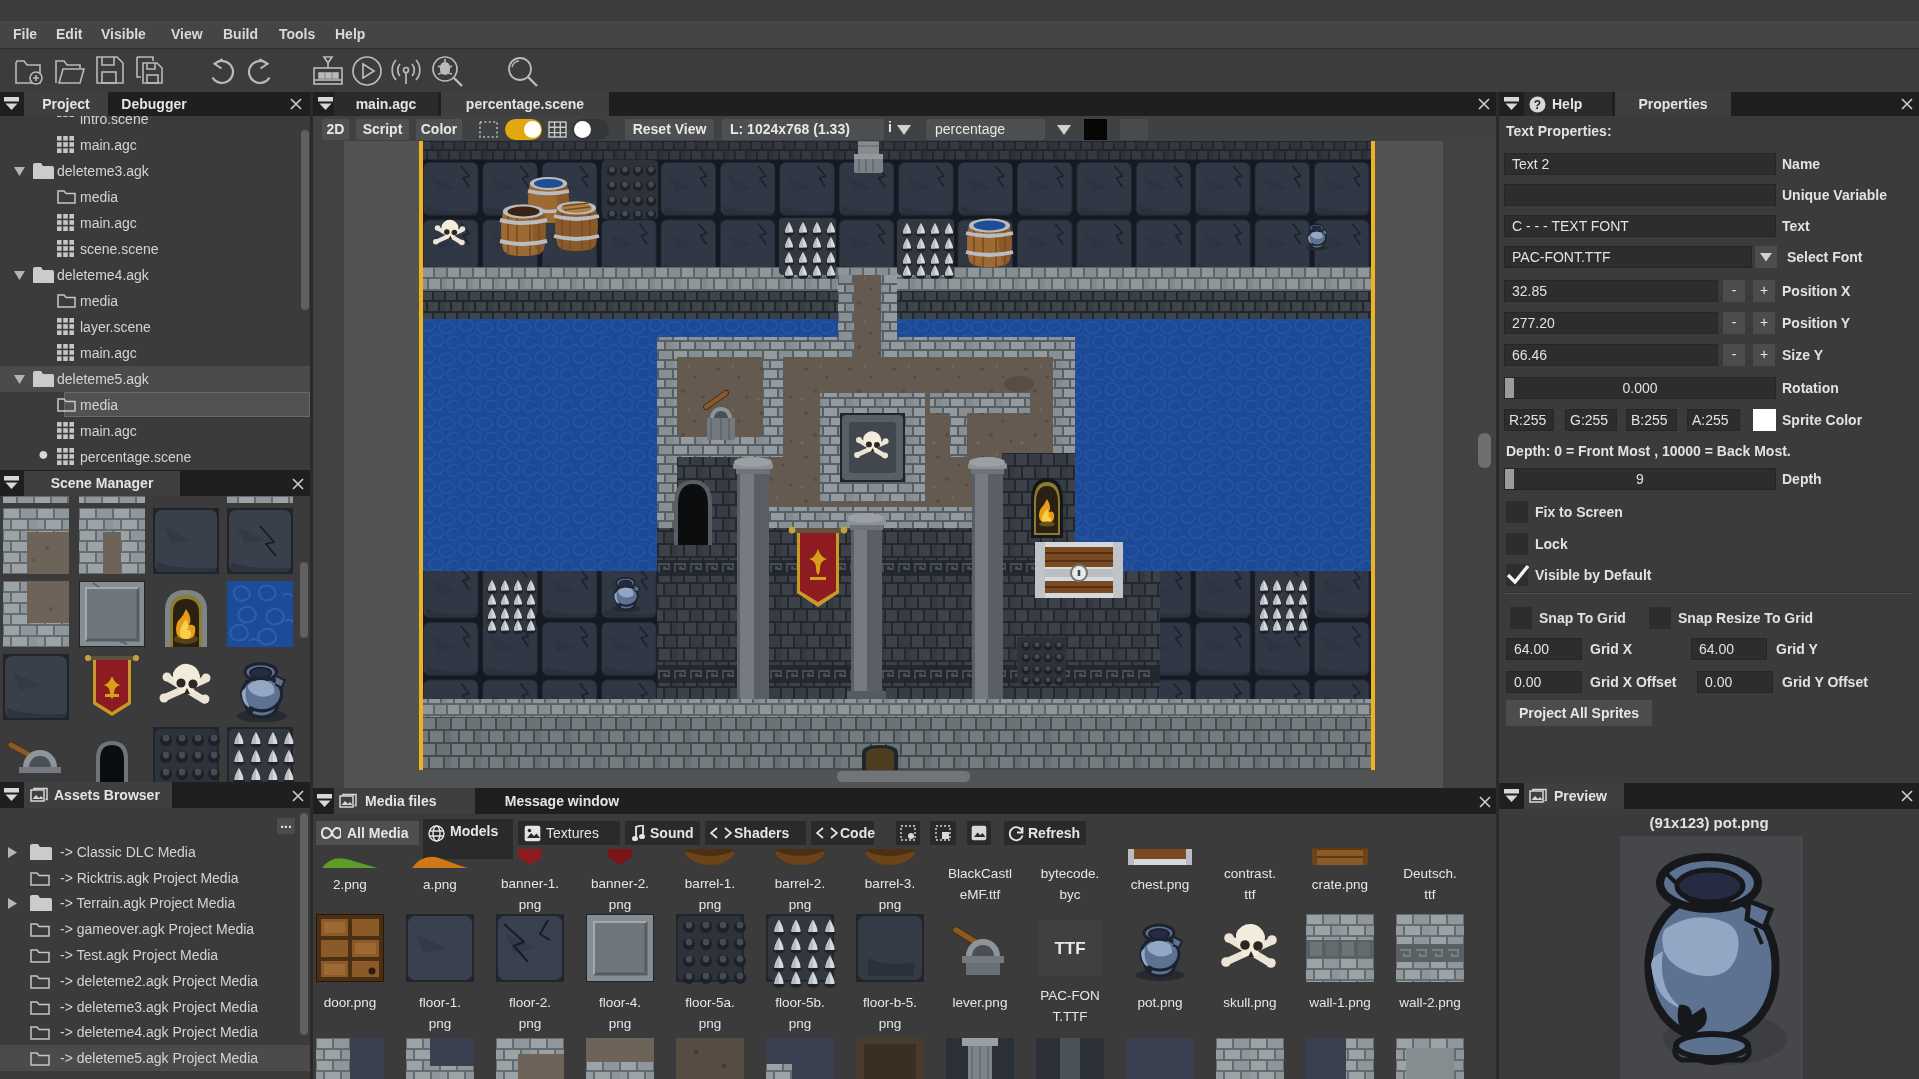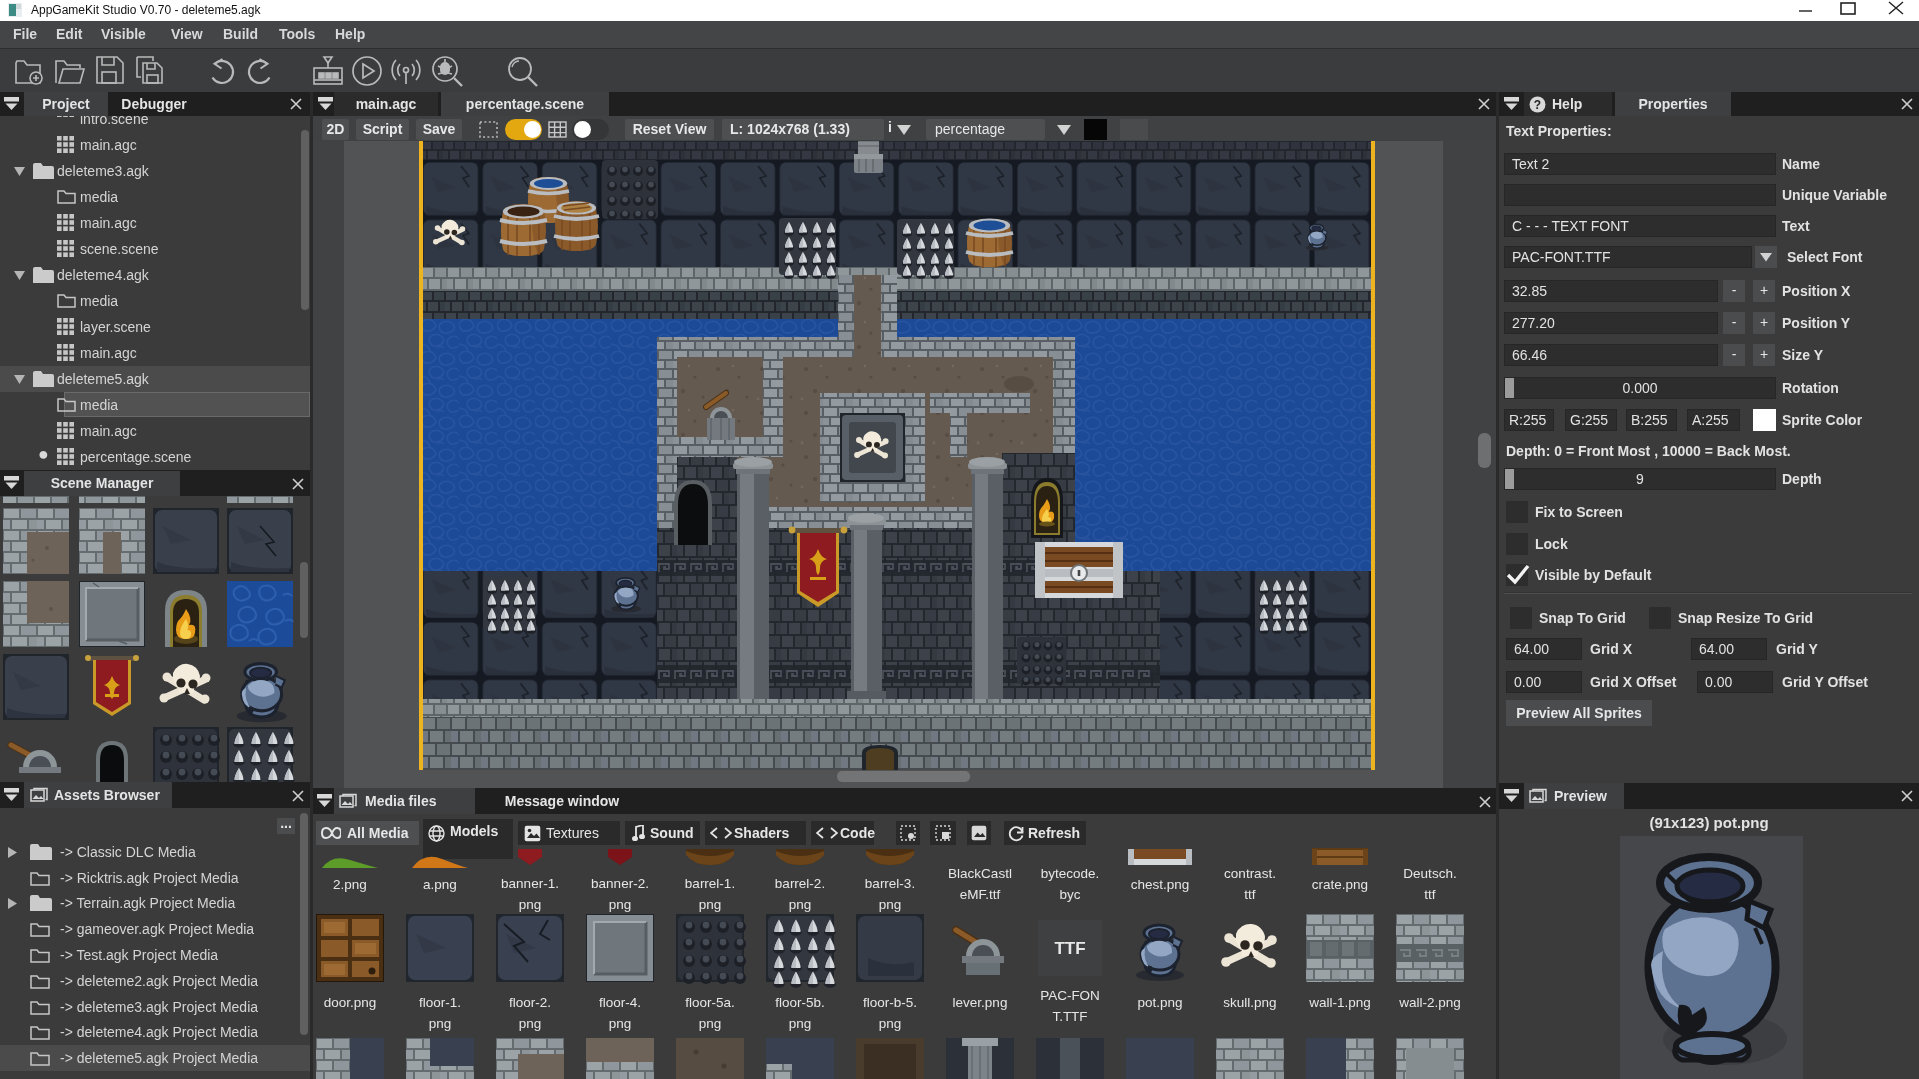"AppGameKit Studio V0.70 - deleteme5.agk" div { html: <div> <svg> <rect></rect> <rect></rect> <rect></rect> </svg> <span>AppGameKit Studio V0.70 - deleteme5.agk</span> <svg> <line></line> </svg> <svg> <rect></rect> </svg> <svg> <path></path> </svg> </div> -> none }
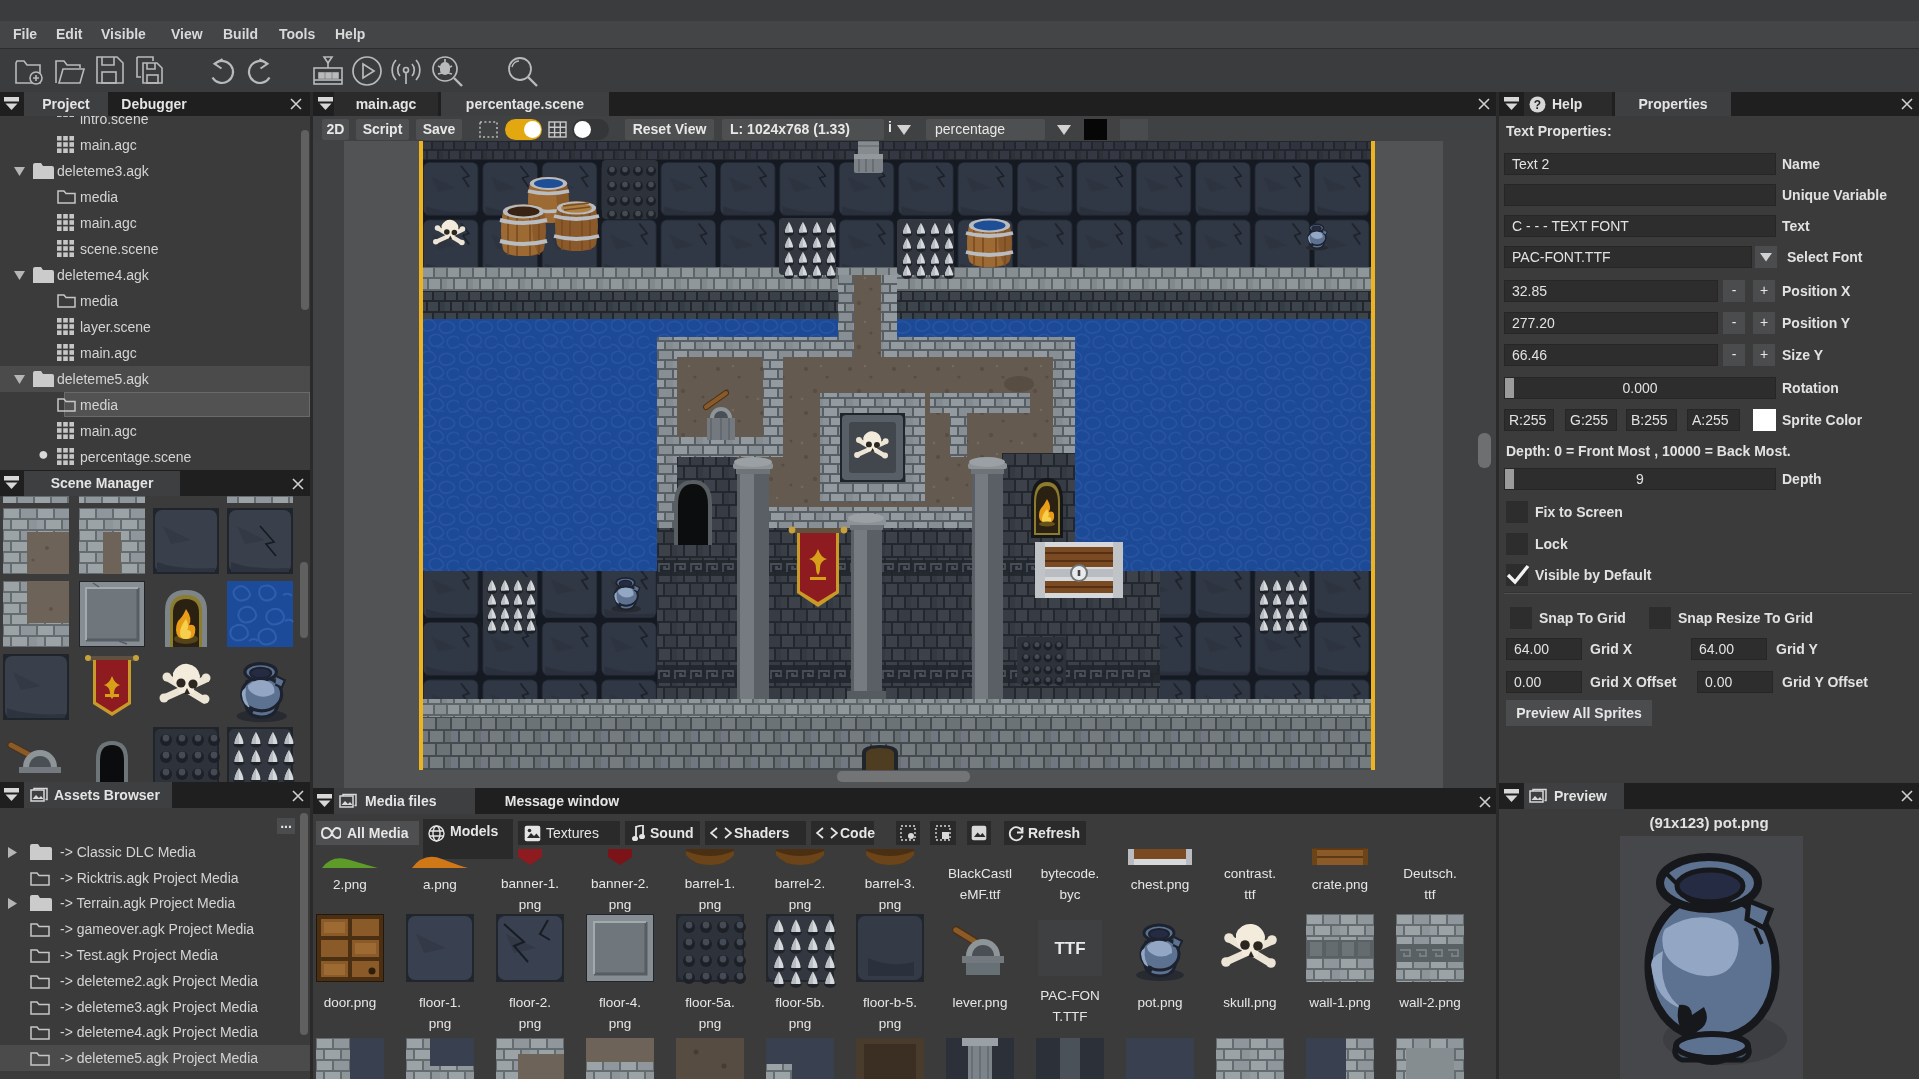"Save" div.cbtn { text: Save -> Color }
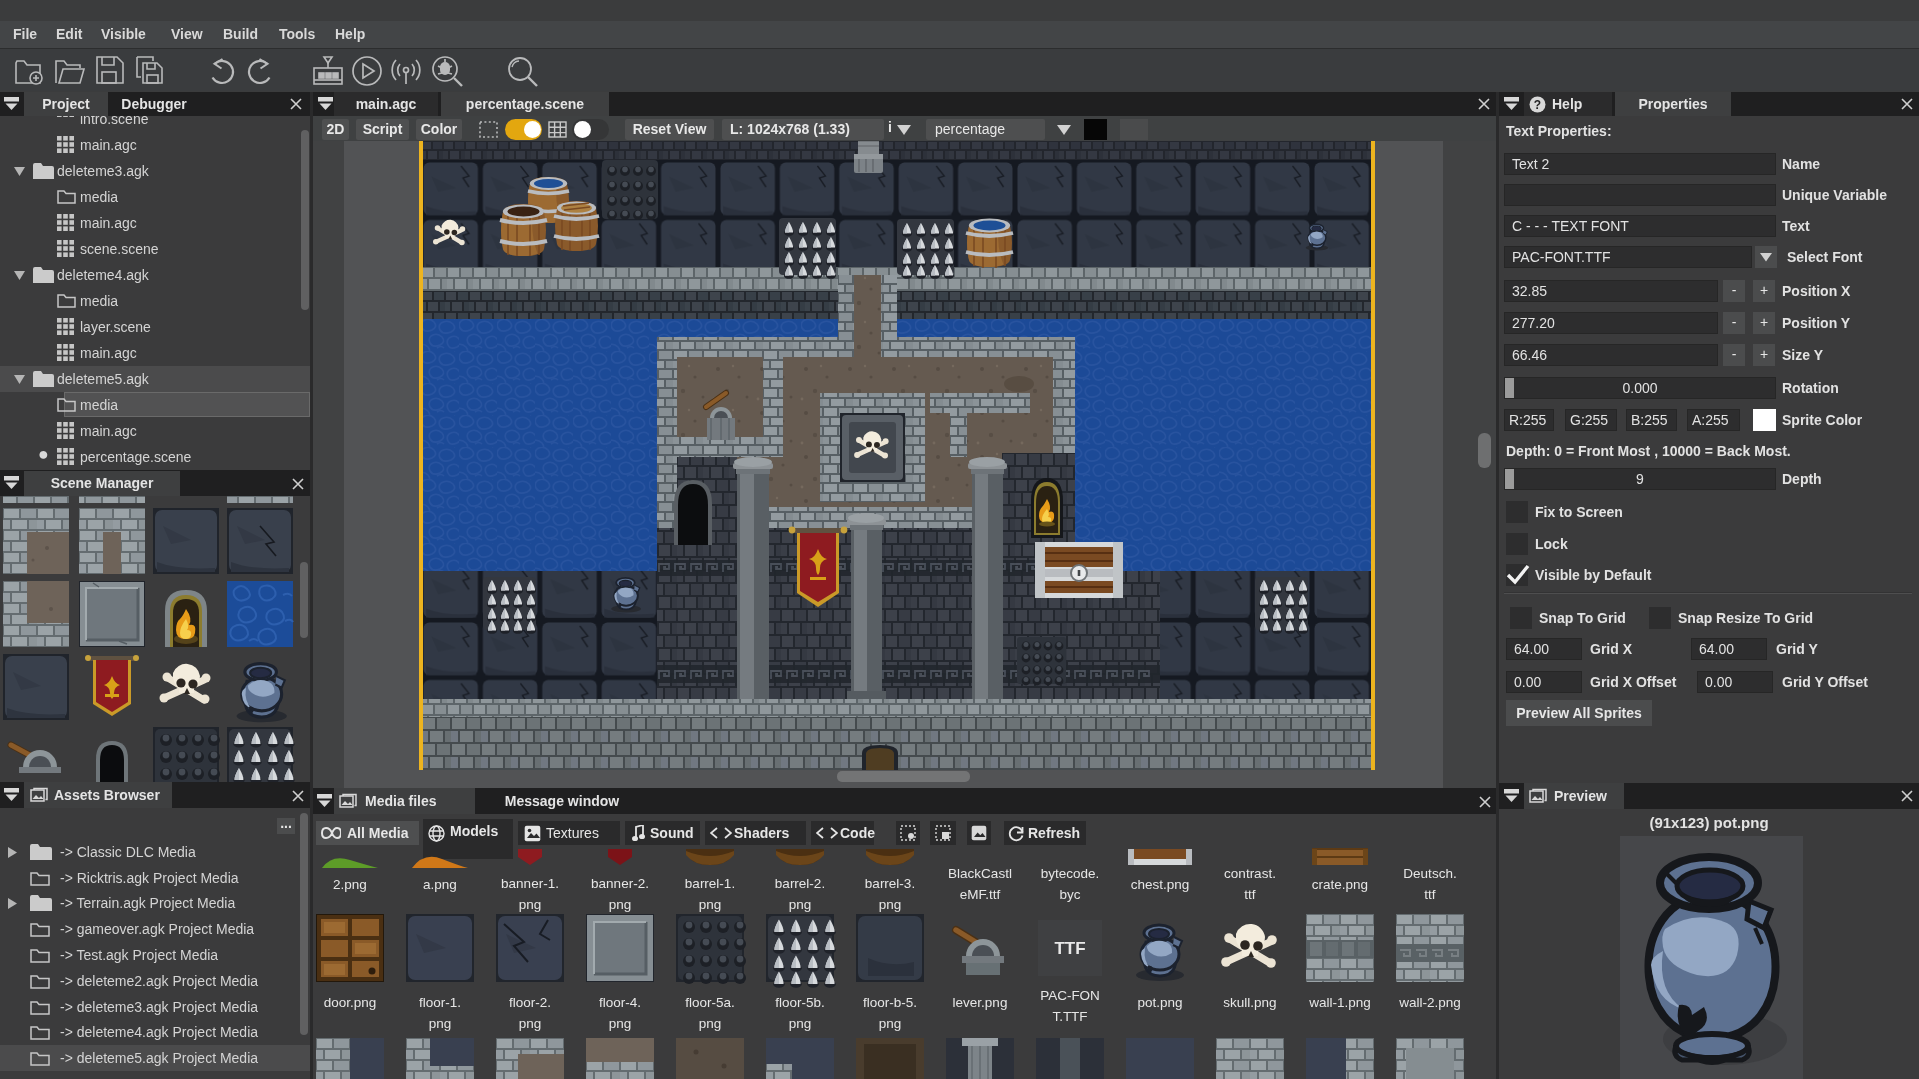"Preview All Sprites" div.btn { text: Preview -> Project }
